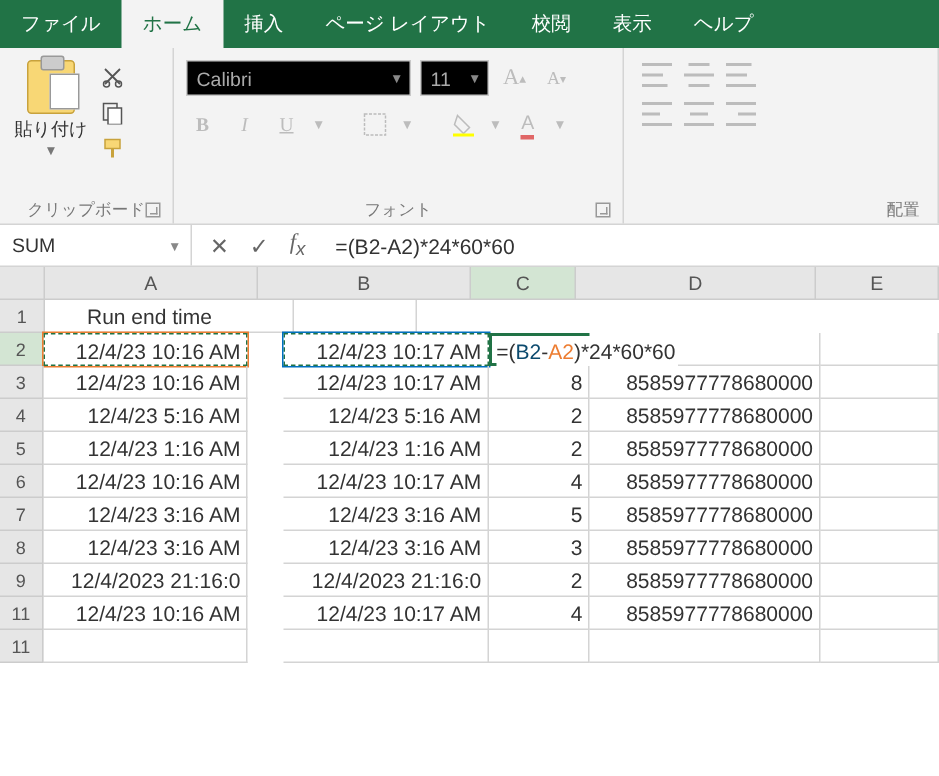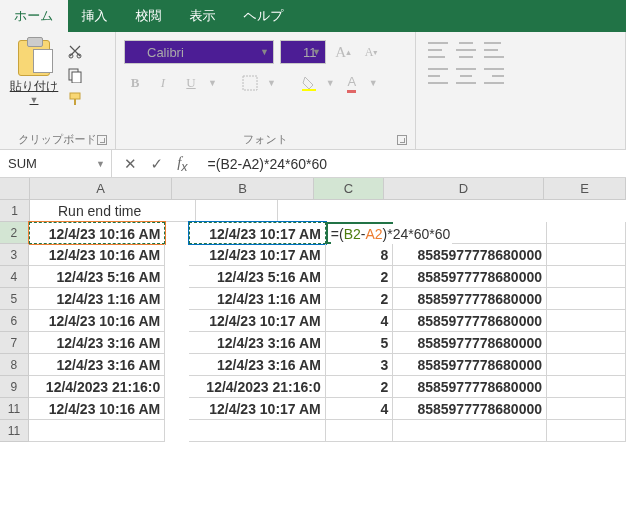"ファイル" div.ribbon-tab { html: none -> <div>ファイル</div> }
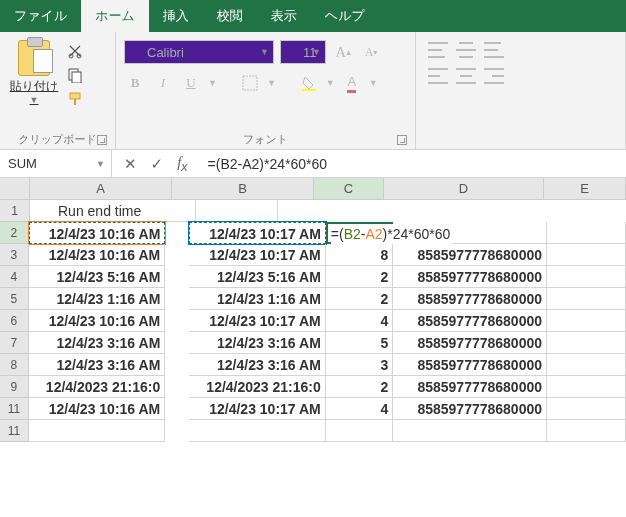"ページ レイアウト" div.ribbon-tab { html: none -> <div>ページ レイアウト</div> }
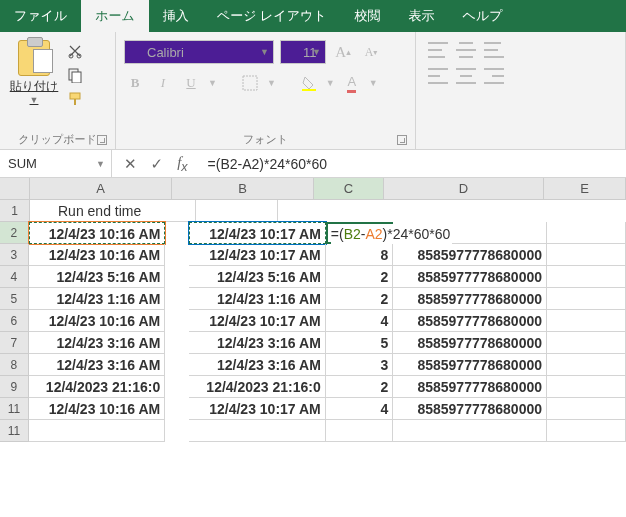"Calibri" .combo { background: #4c1d95 -> #000000; padding: 0 22px -> 0 6px }
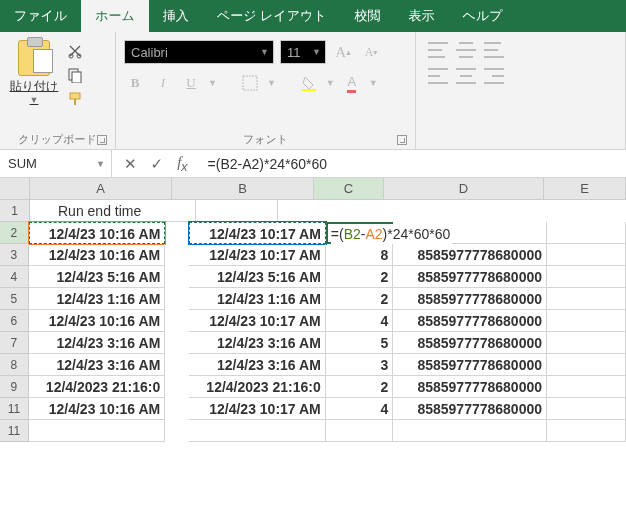"貼り付け" .clip-top { text-decoration: underline -> none }
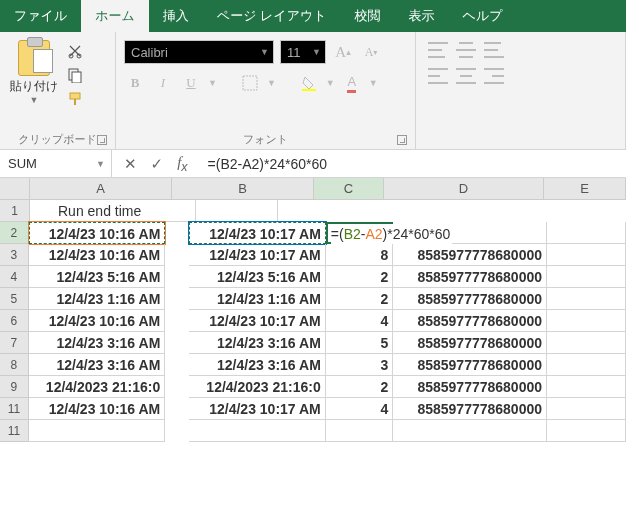"配置" div.group-label { html: none -> <div><span>配置</span></div> }
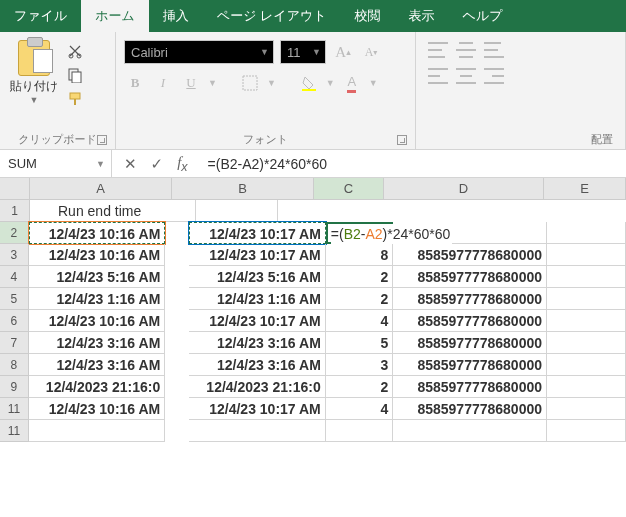"SUM" .namebox { width: 112px -> 128px }
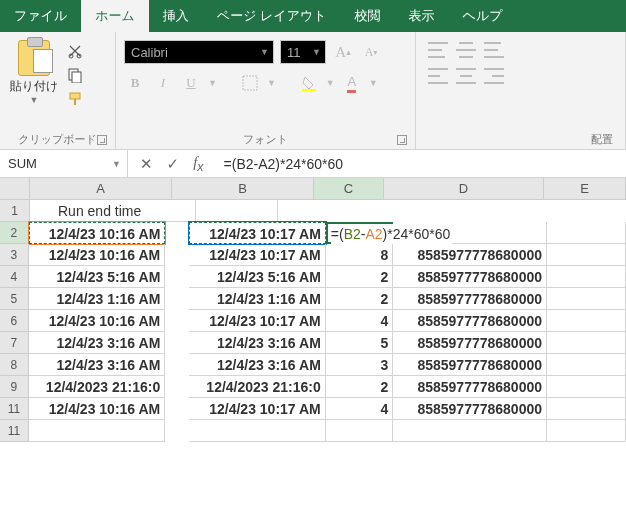"12/4/23 10:16 AM" .ralign { font-weight: bold -> none }
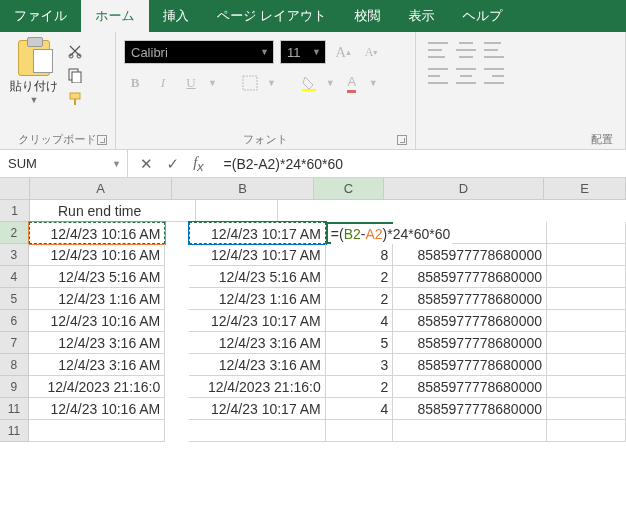"B2" .ref-b { color: #4d7c0f -> #0c4a6e }
